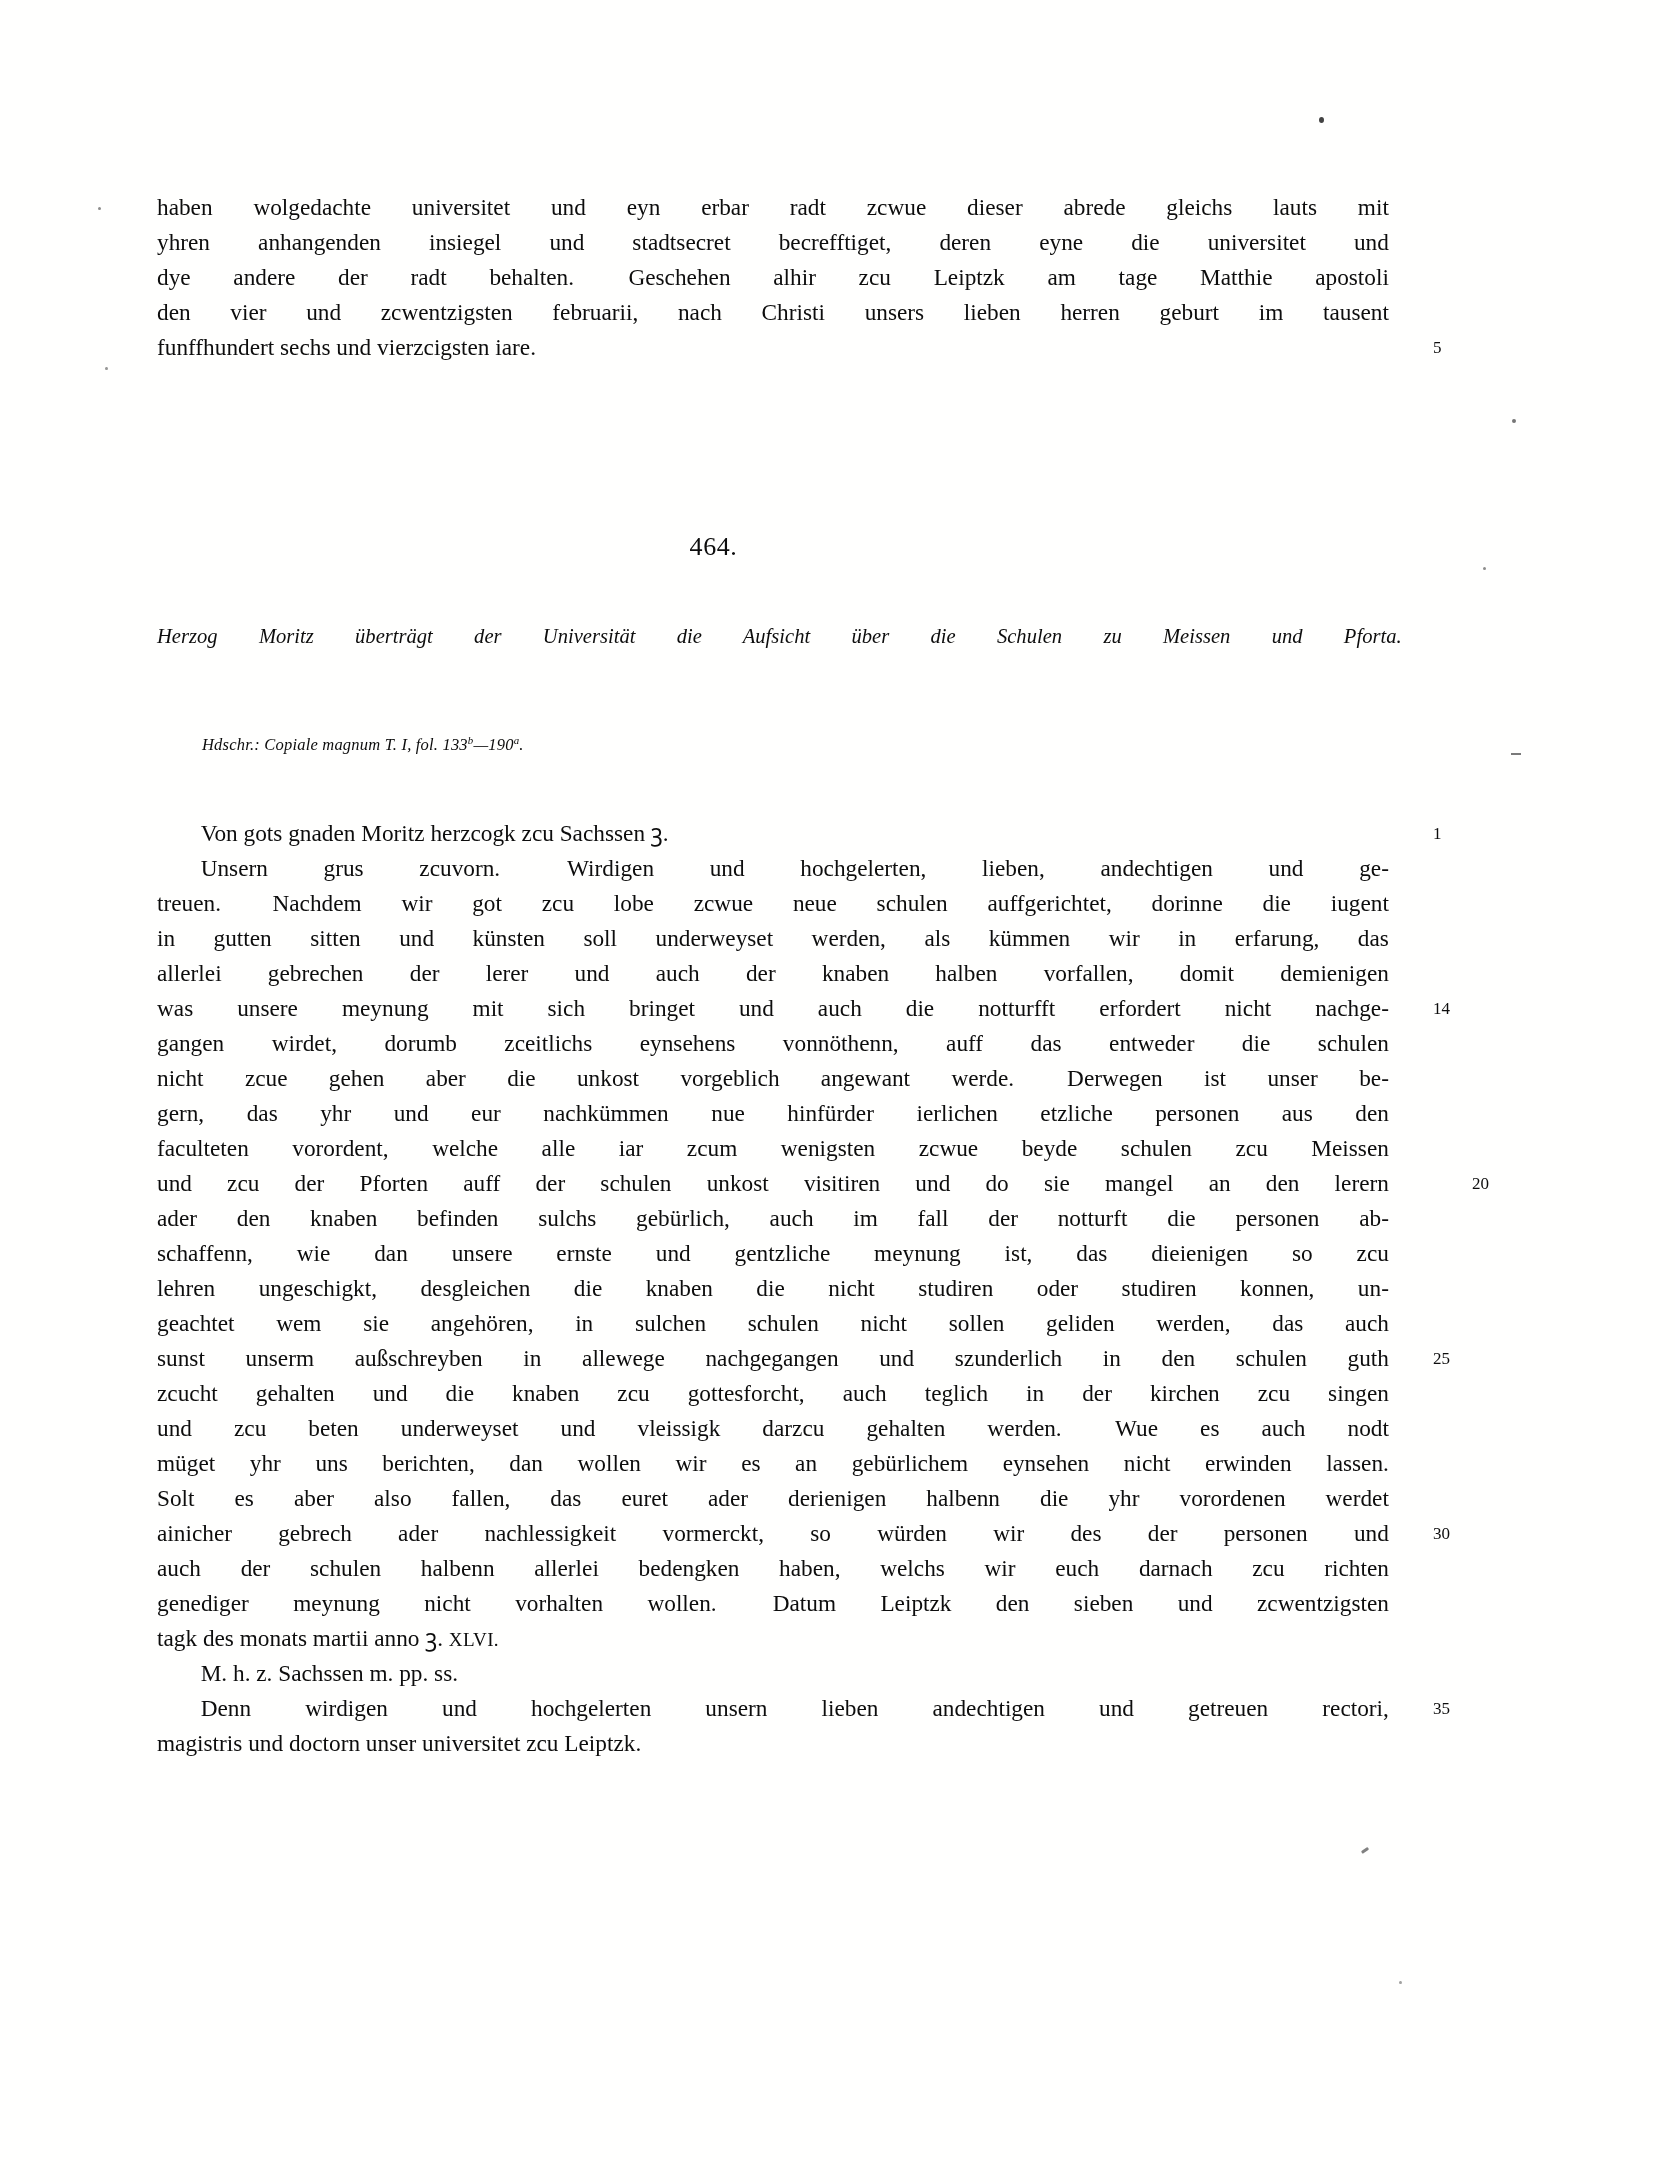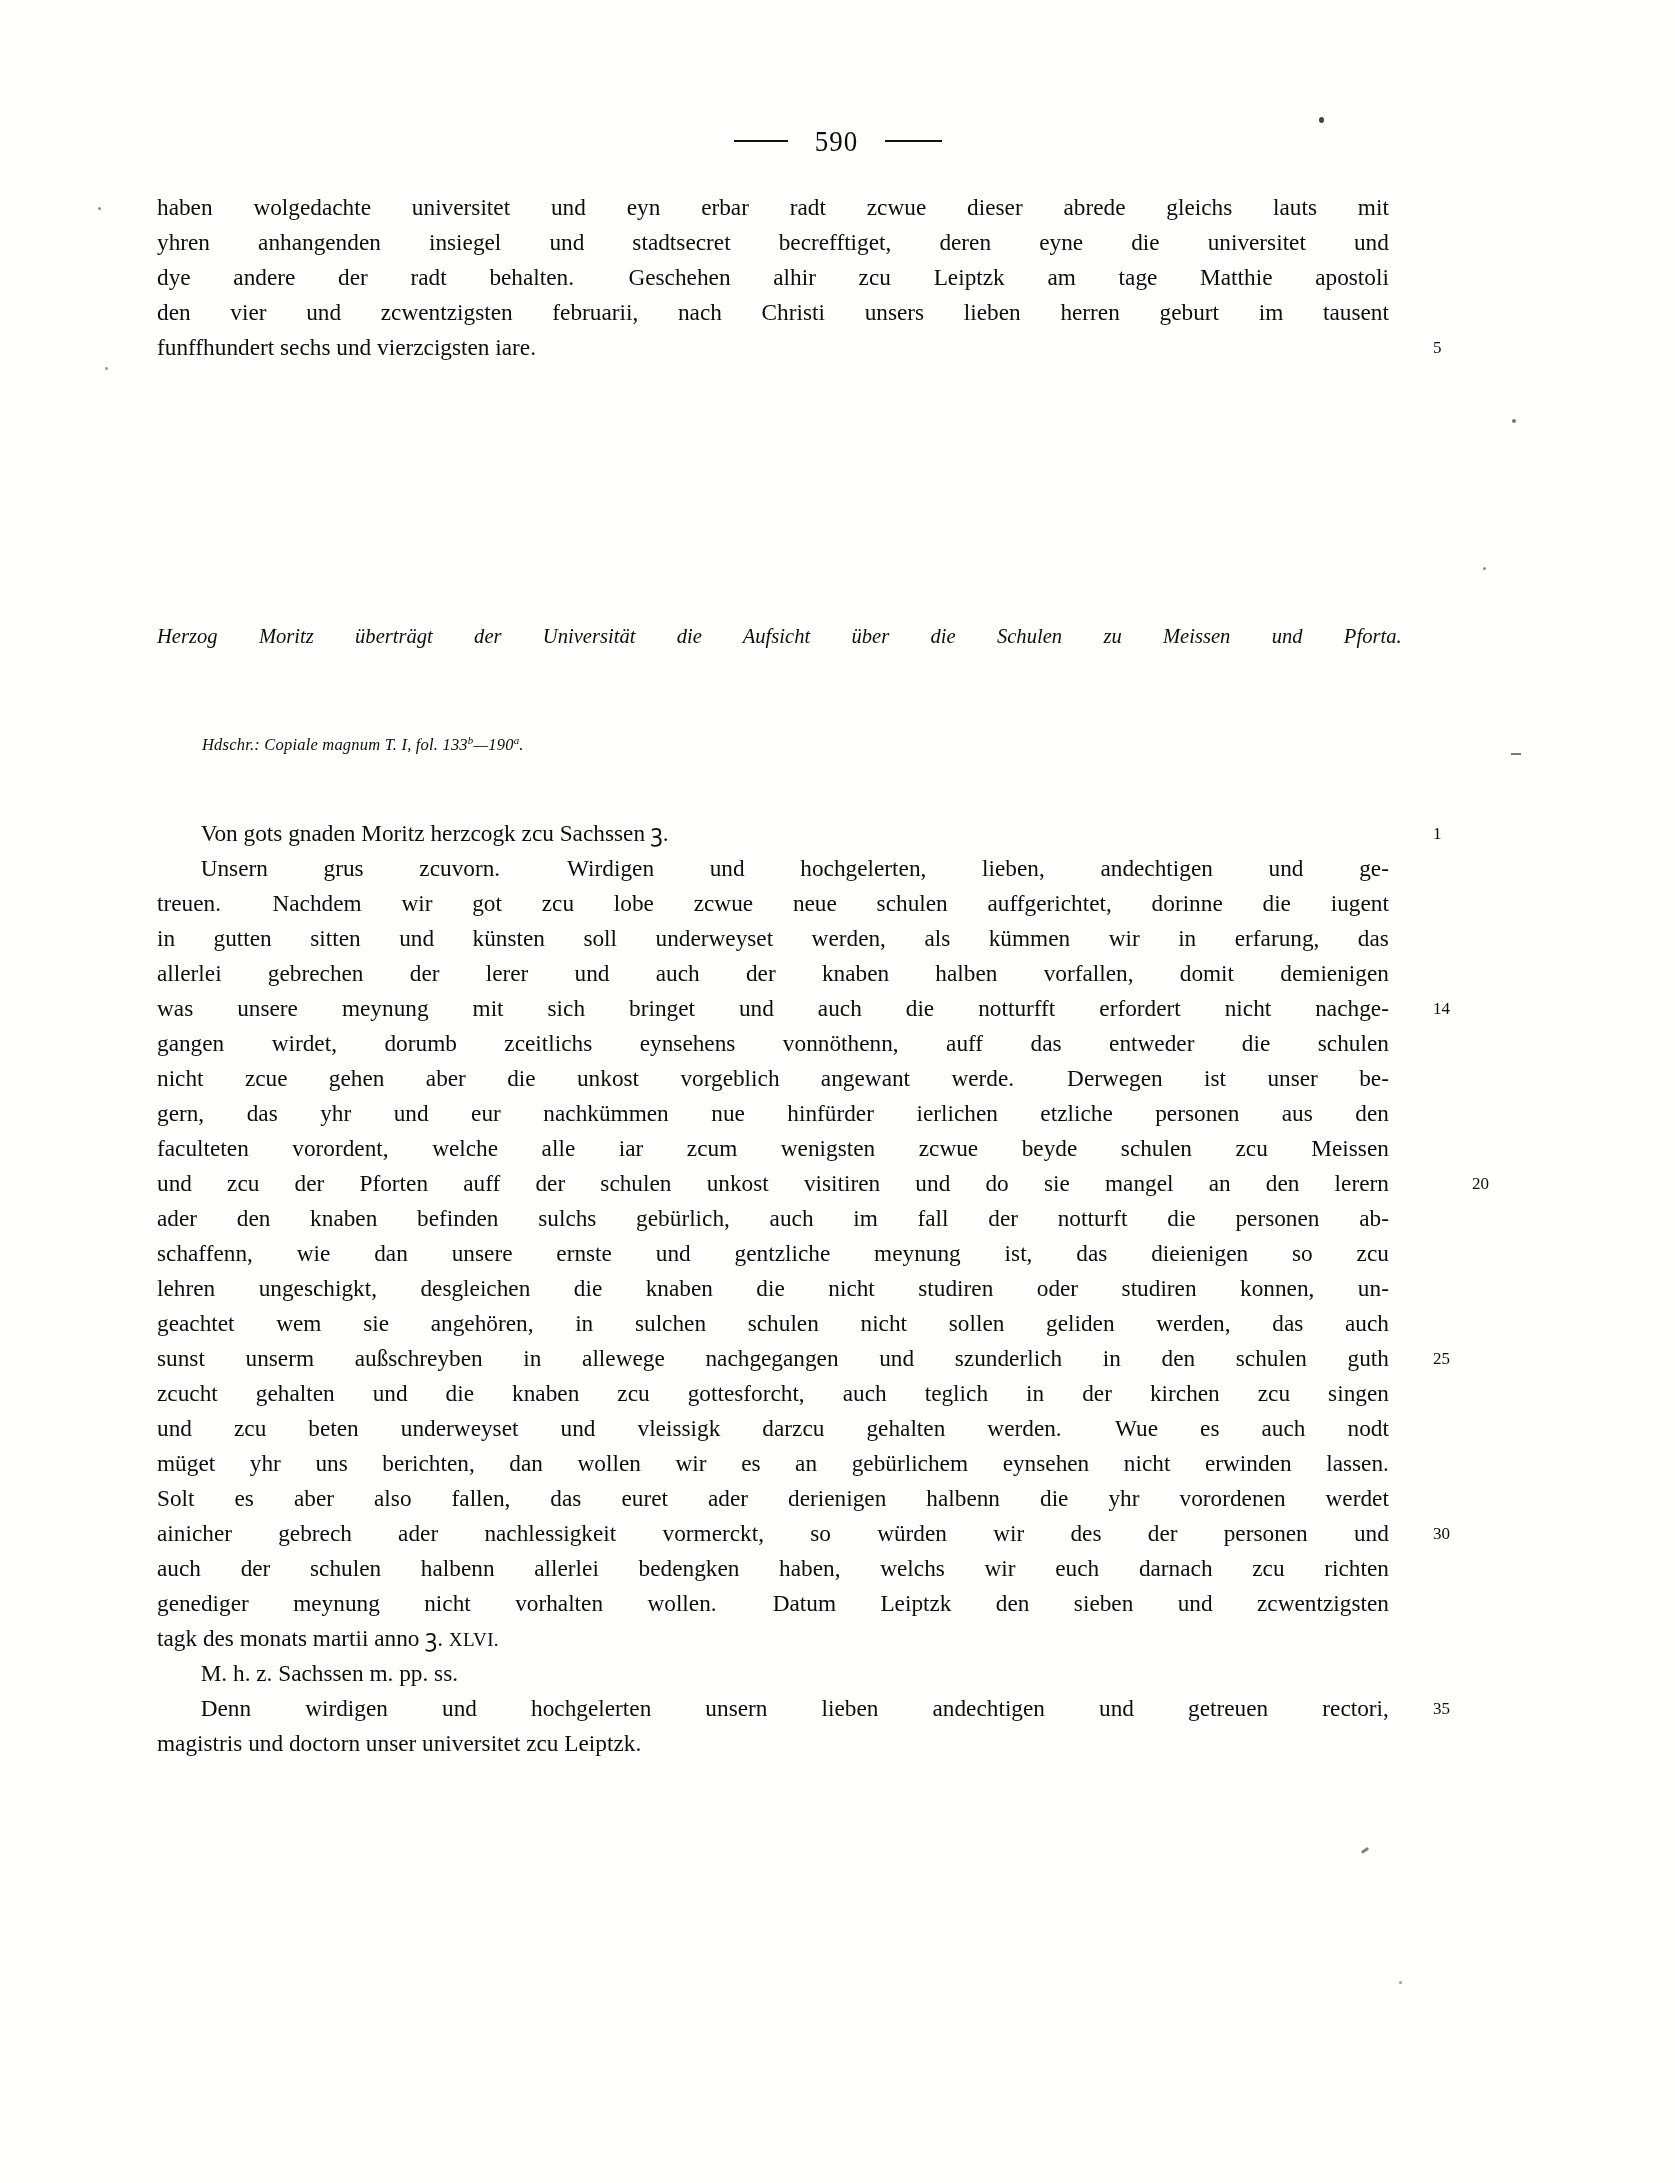"590" div.running-head { html: <div> <span></span> <span>590</span> <span></span> </div> -> none }
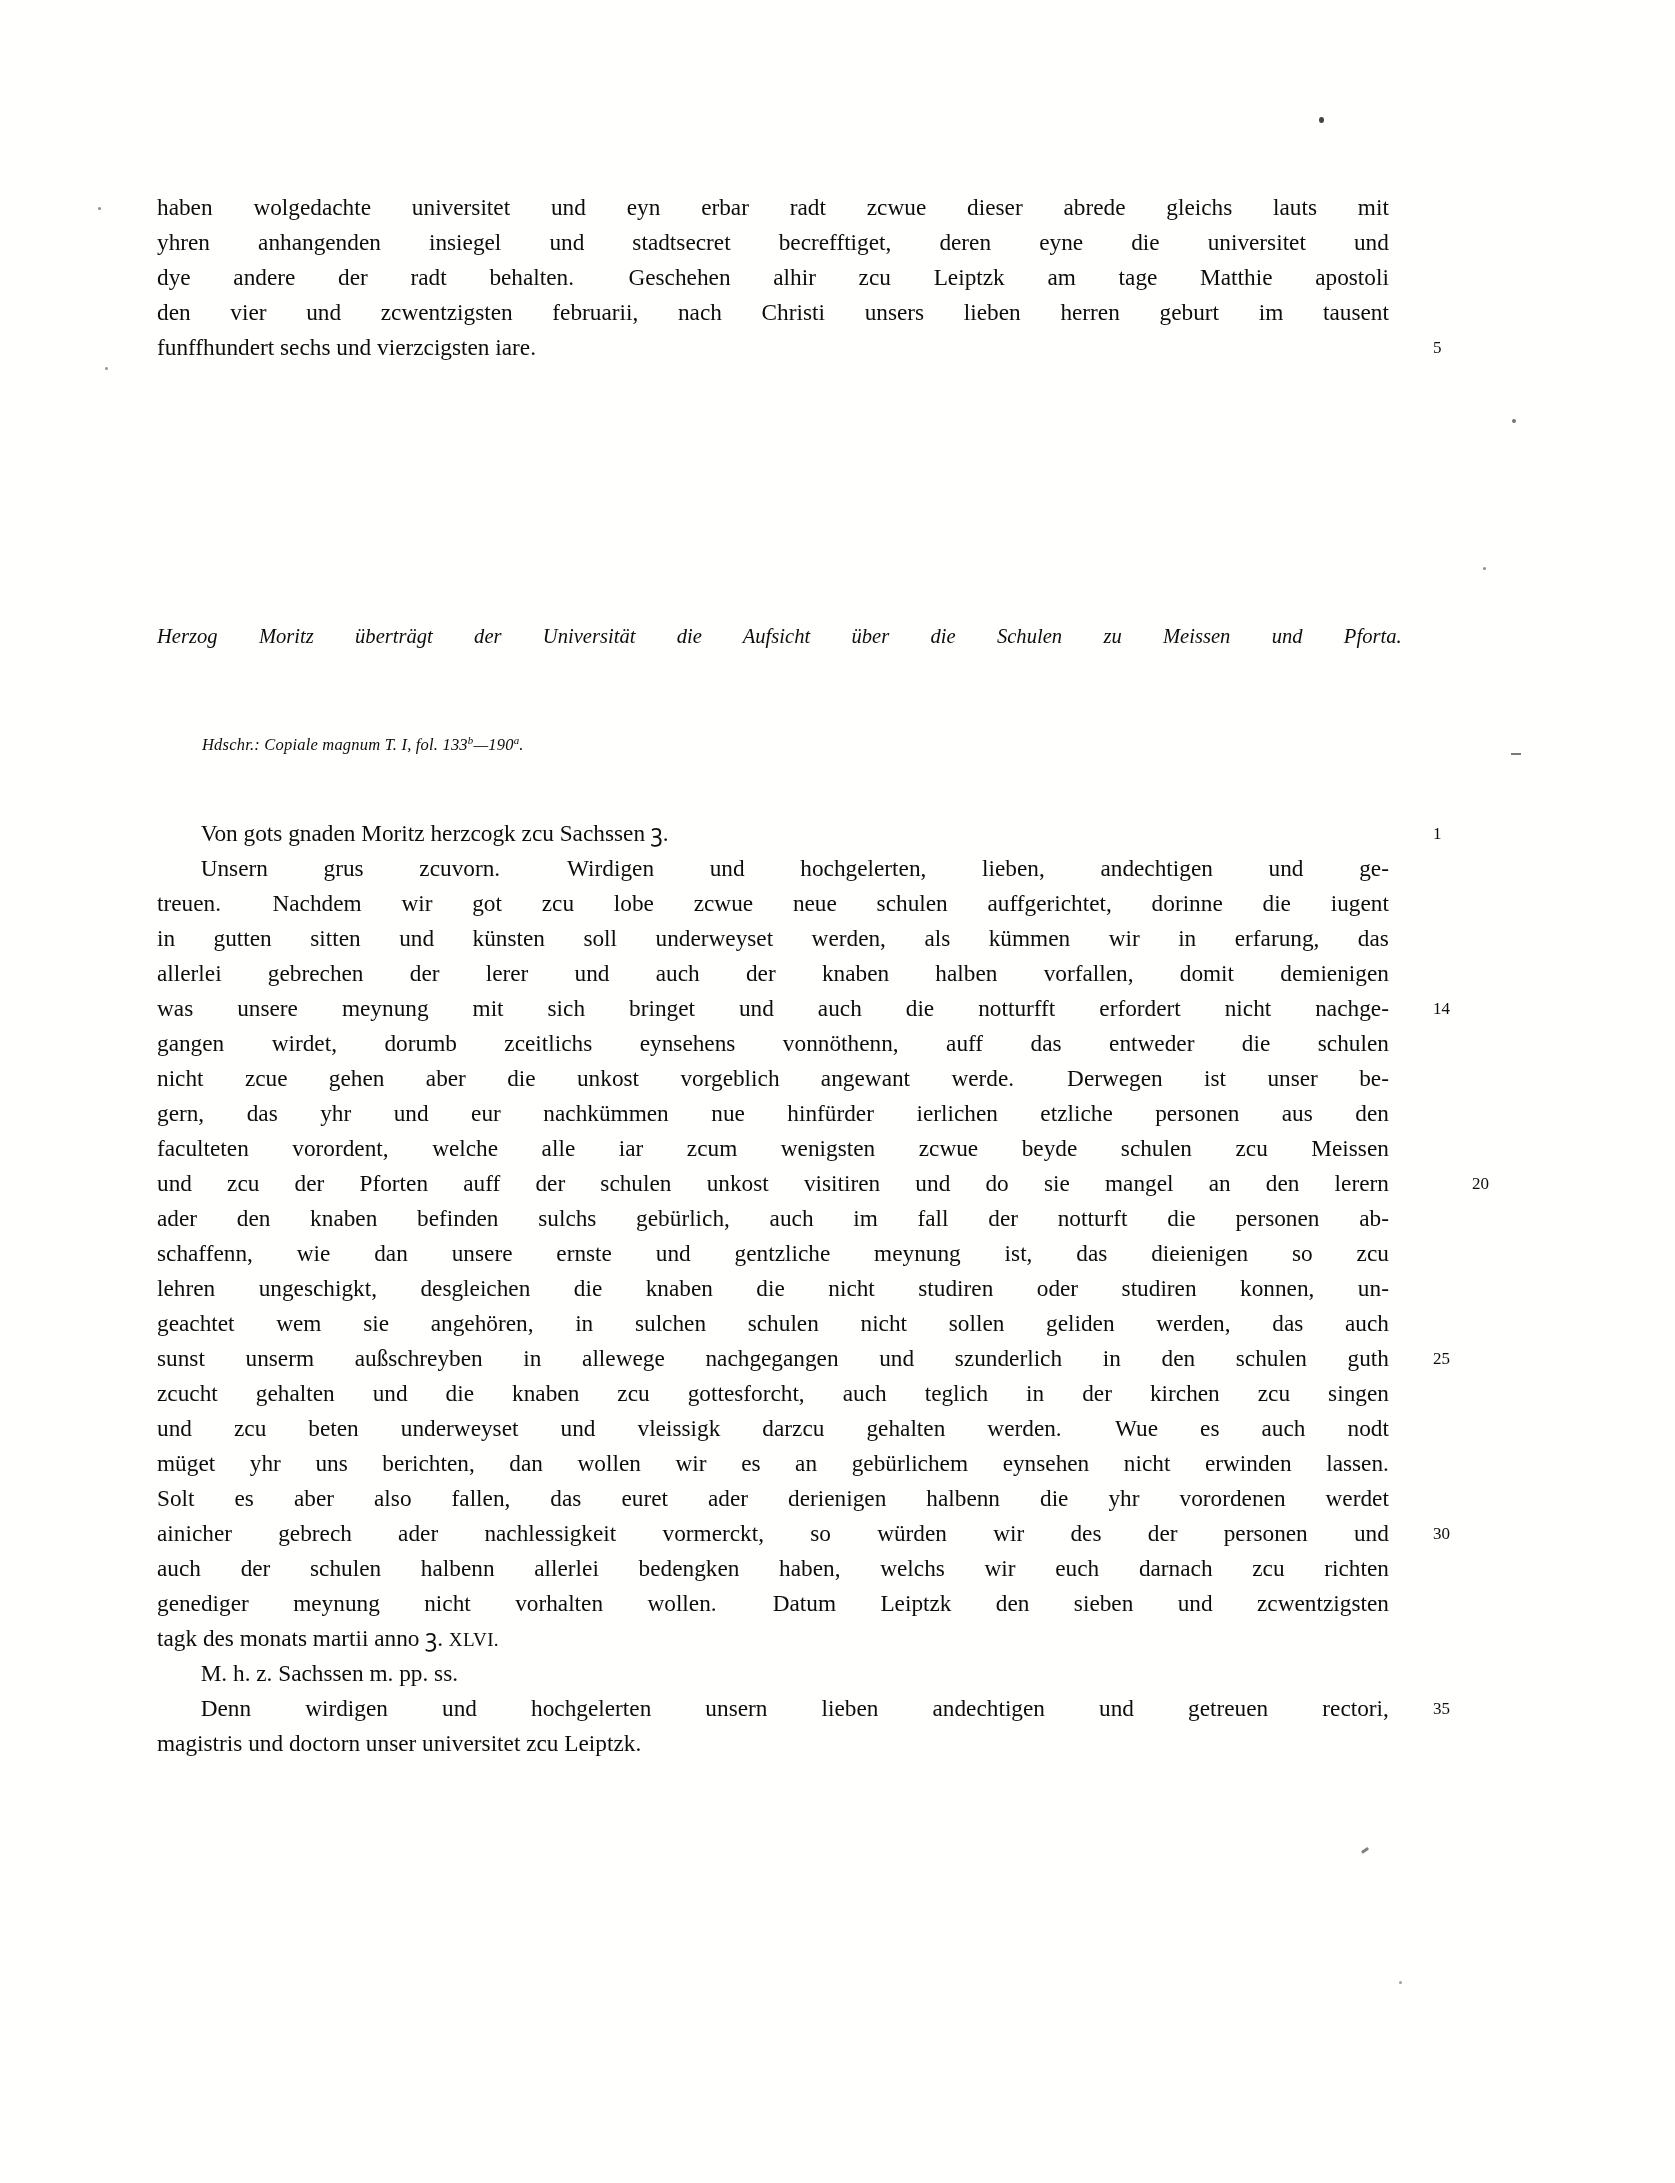"464." div.section-number { html: none -> <div>464.</div> }
